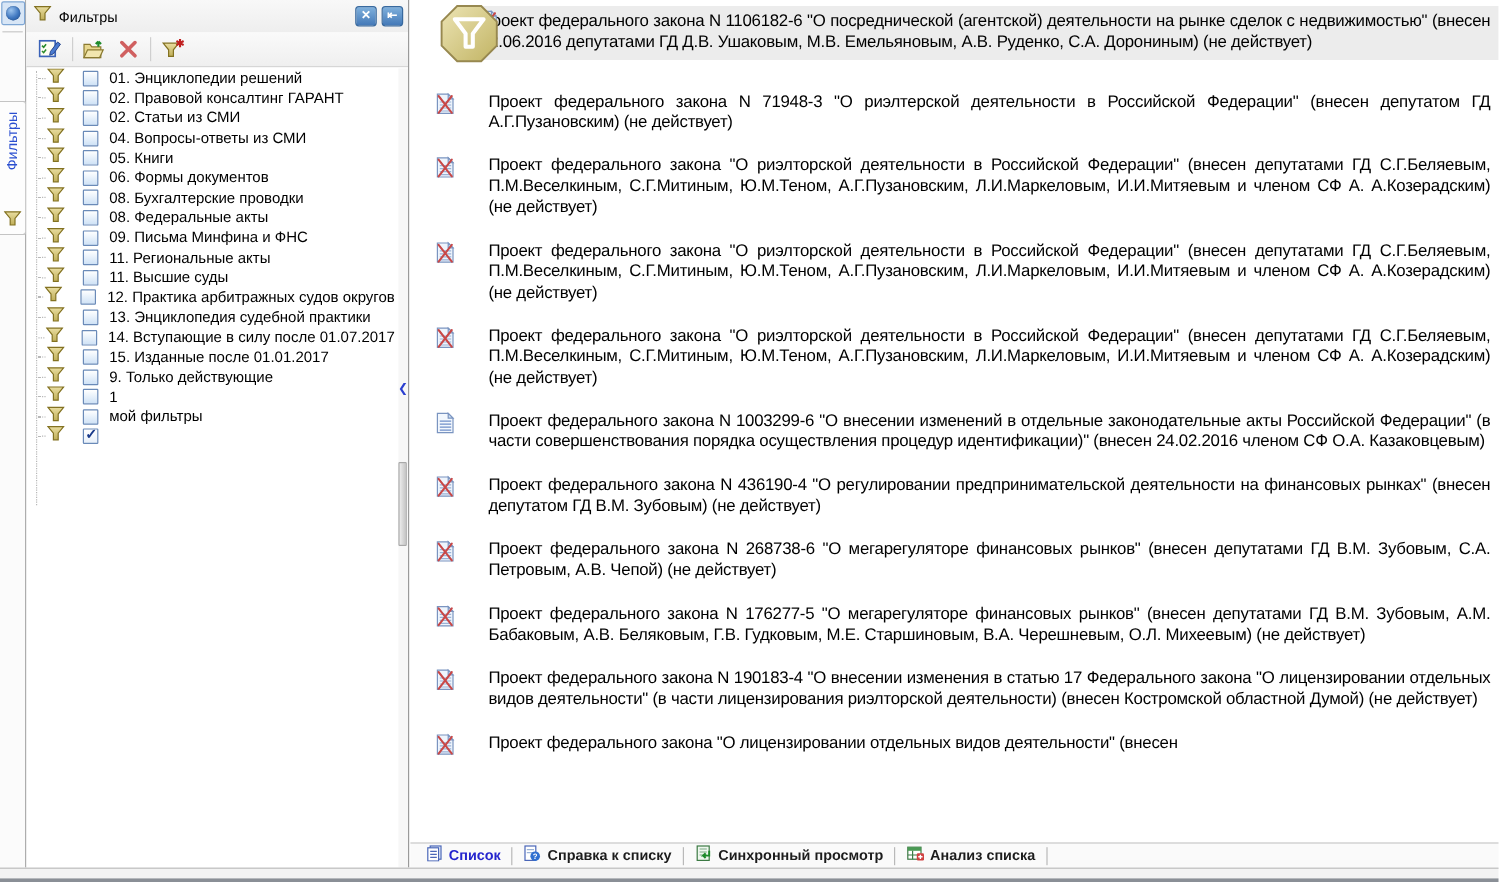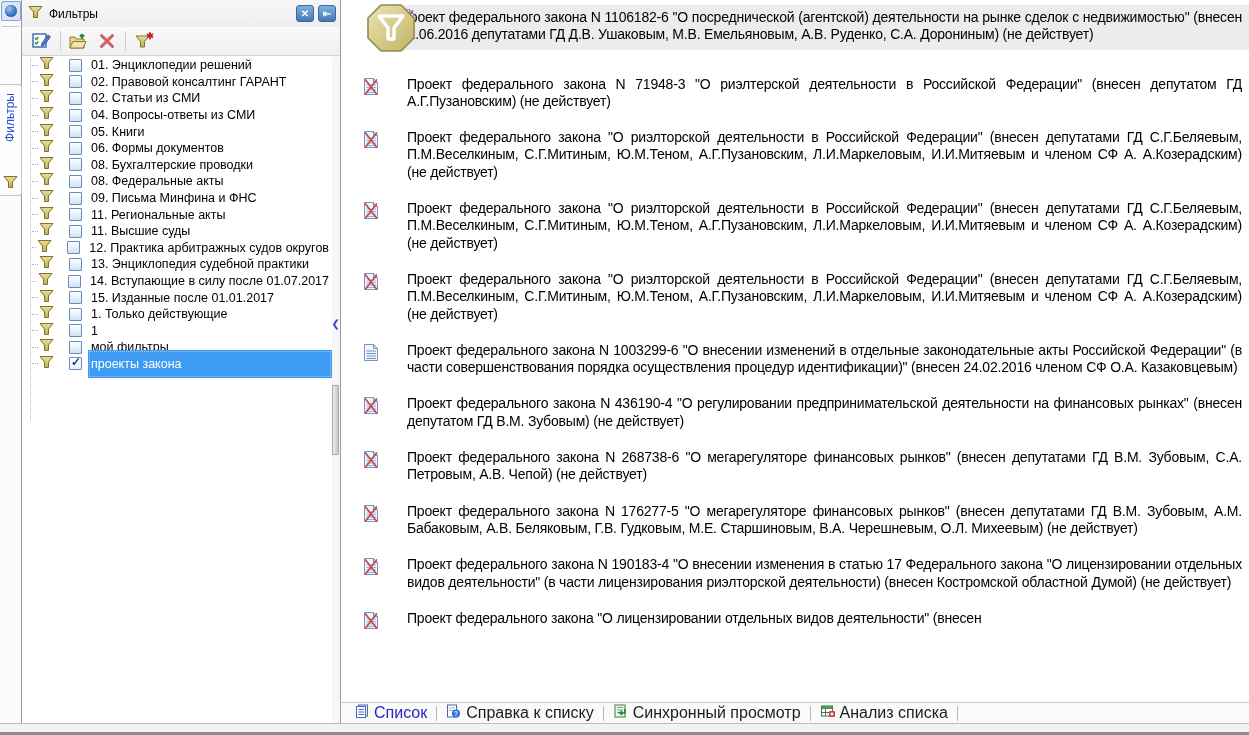"1. Только действующие" span.lbl { text: 1 -> 9 }
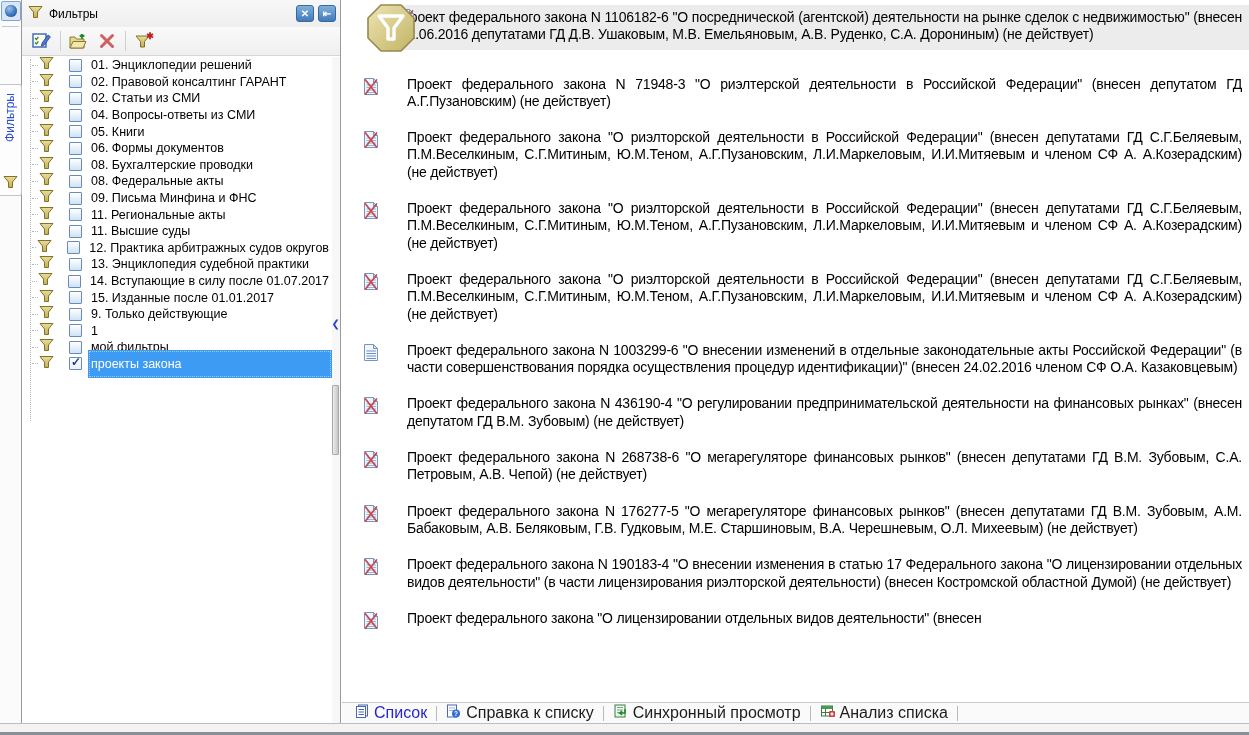"проекты закона" span.lbl { html: <span>проекты закона</span> -> none }
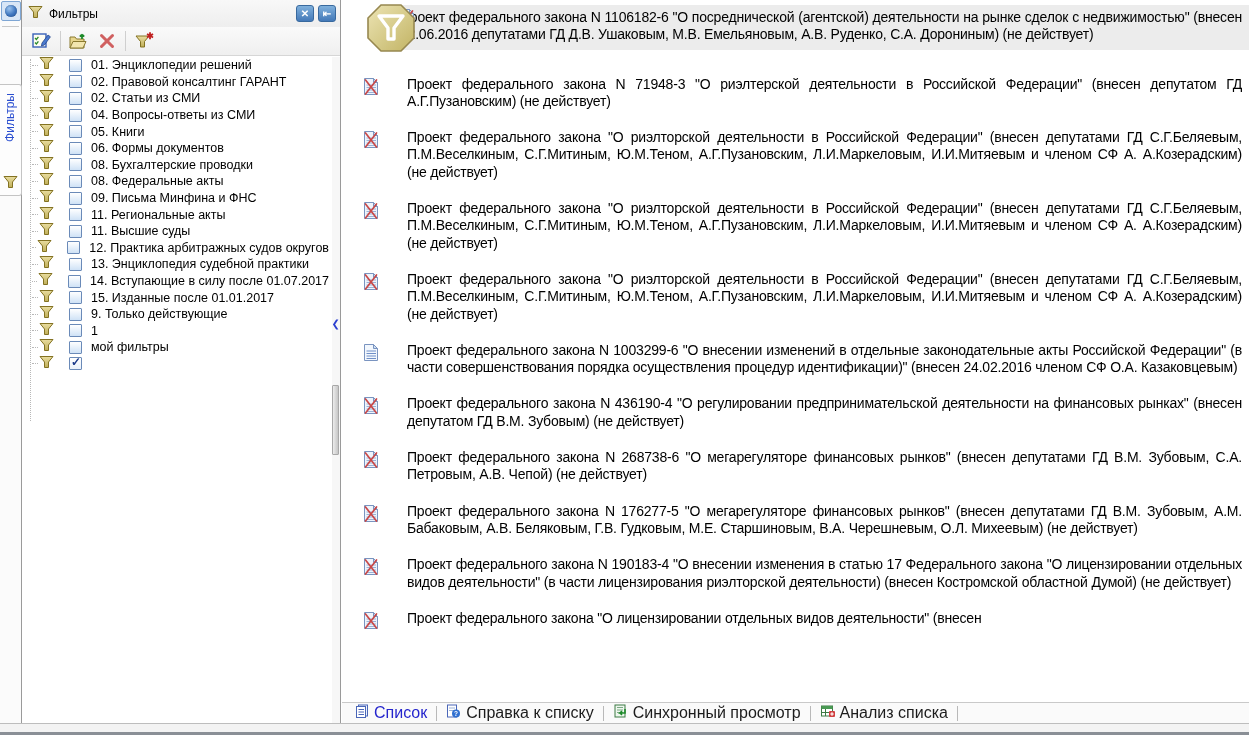"Список" .tab .t-lbl { font-size: 16px -> 12px; font-weight: none -> bold }
